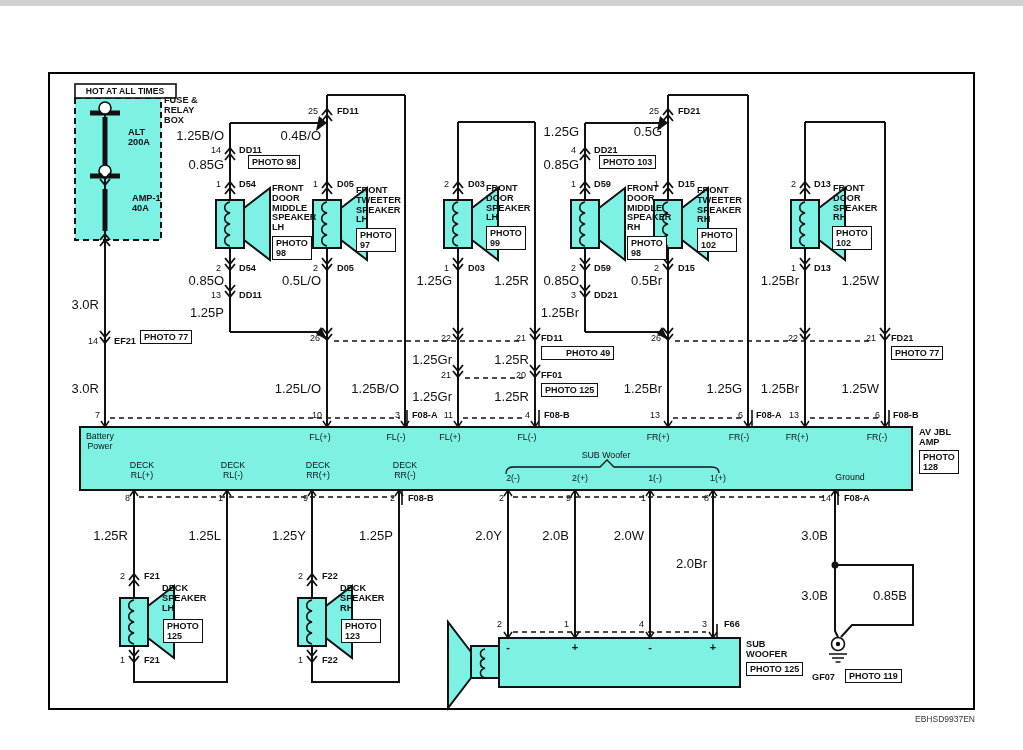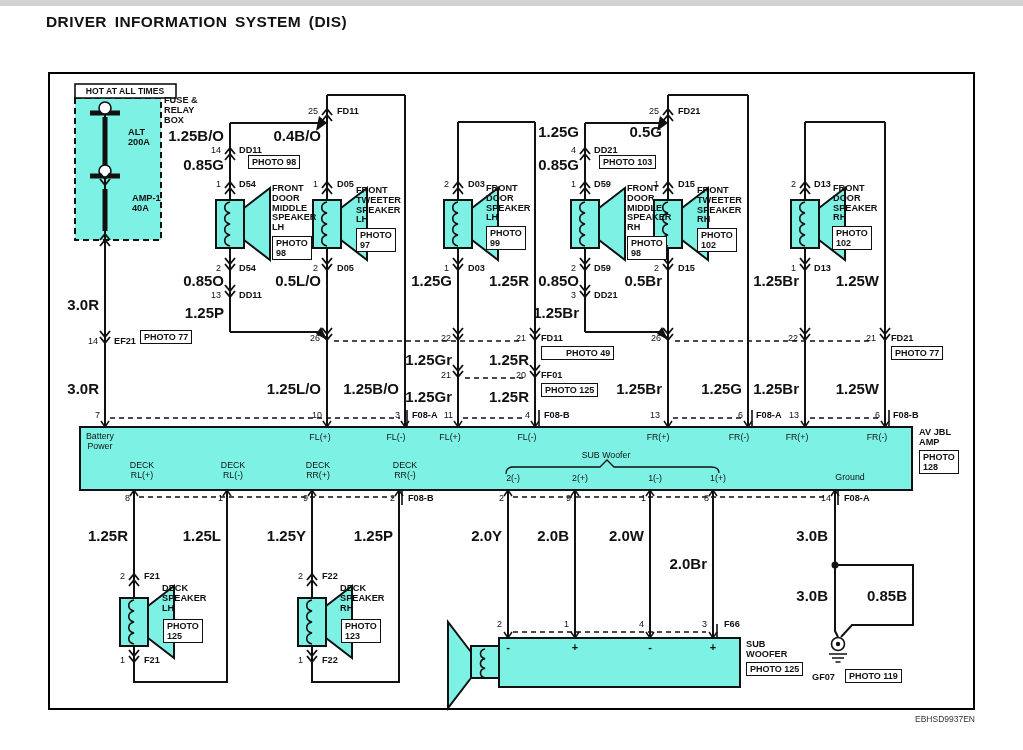"DRIVER INFORMATION SYSTEM (DIS)" div.t1 { html: <div>DRIVER INFORMATION SYSTEM (DIS)</div> -> none }
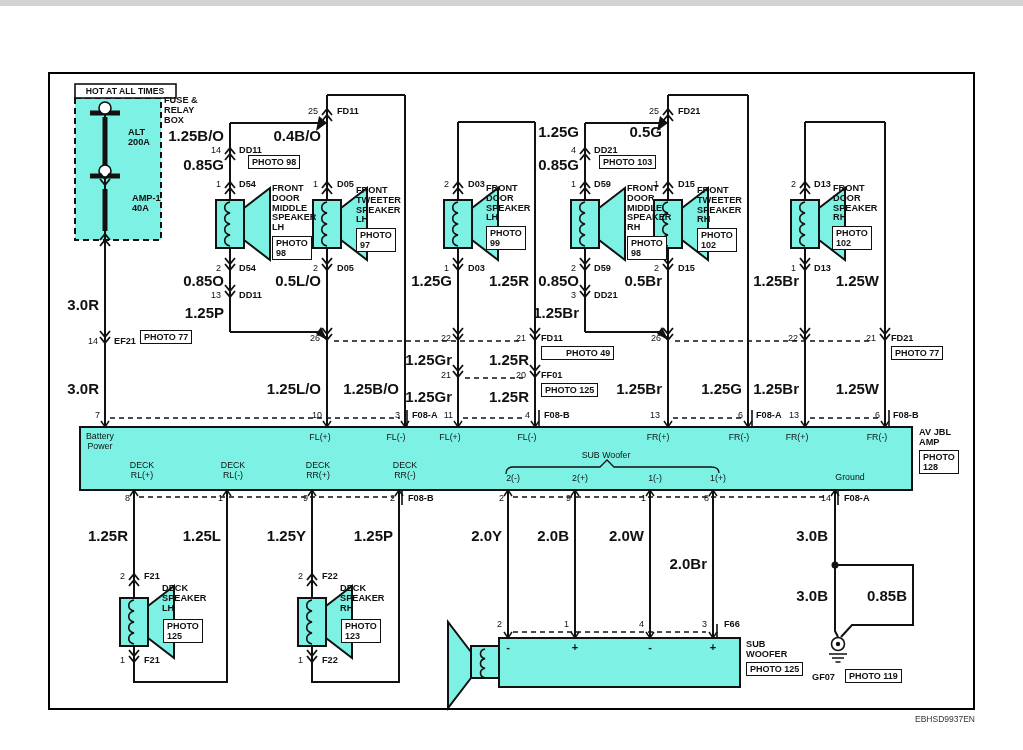"1.25B/O" .g { font-size: 15px -> 13px; font-weight: 700 -> 400 }
